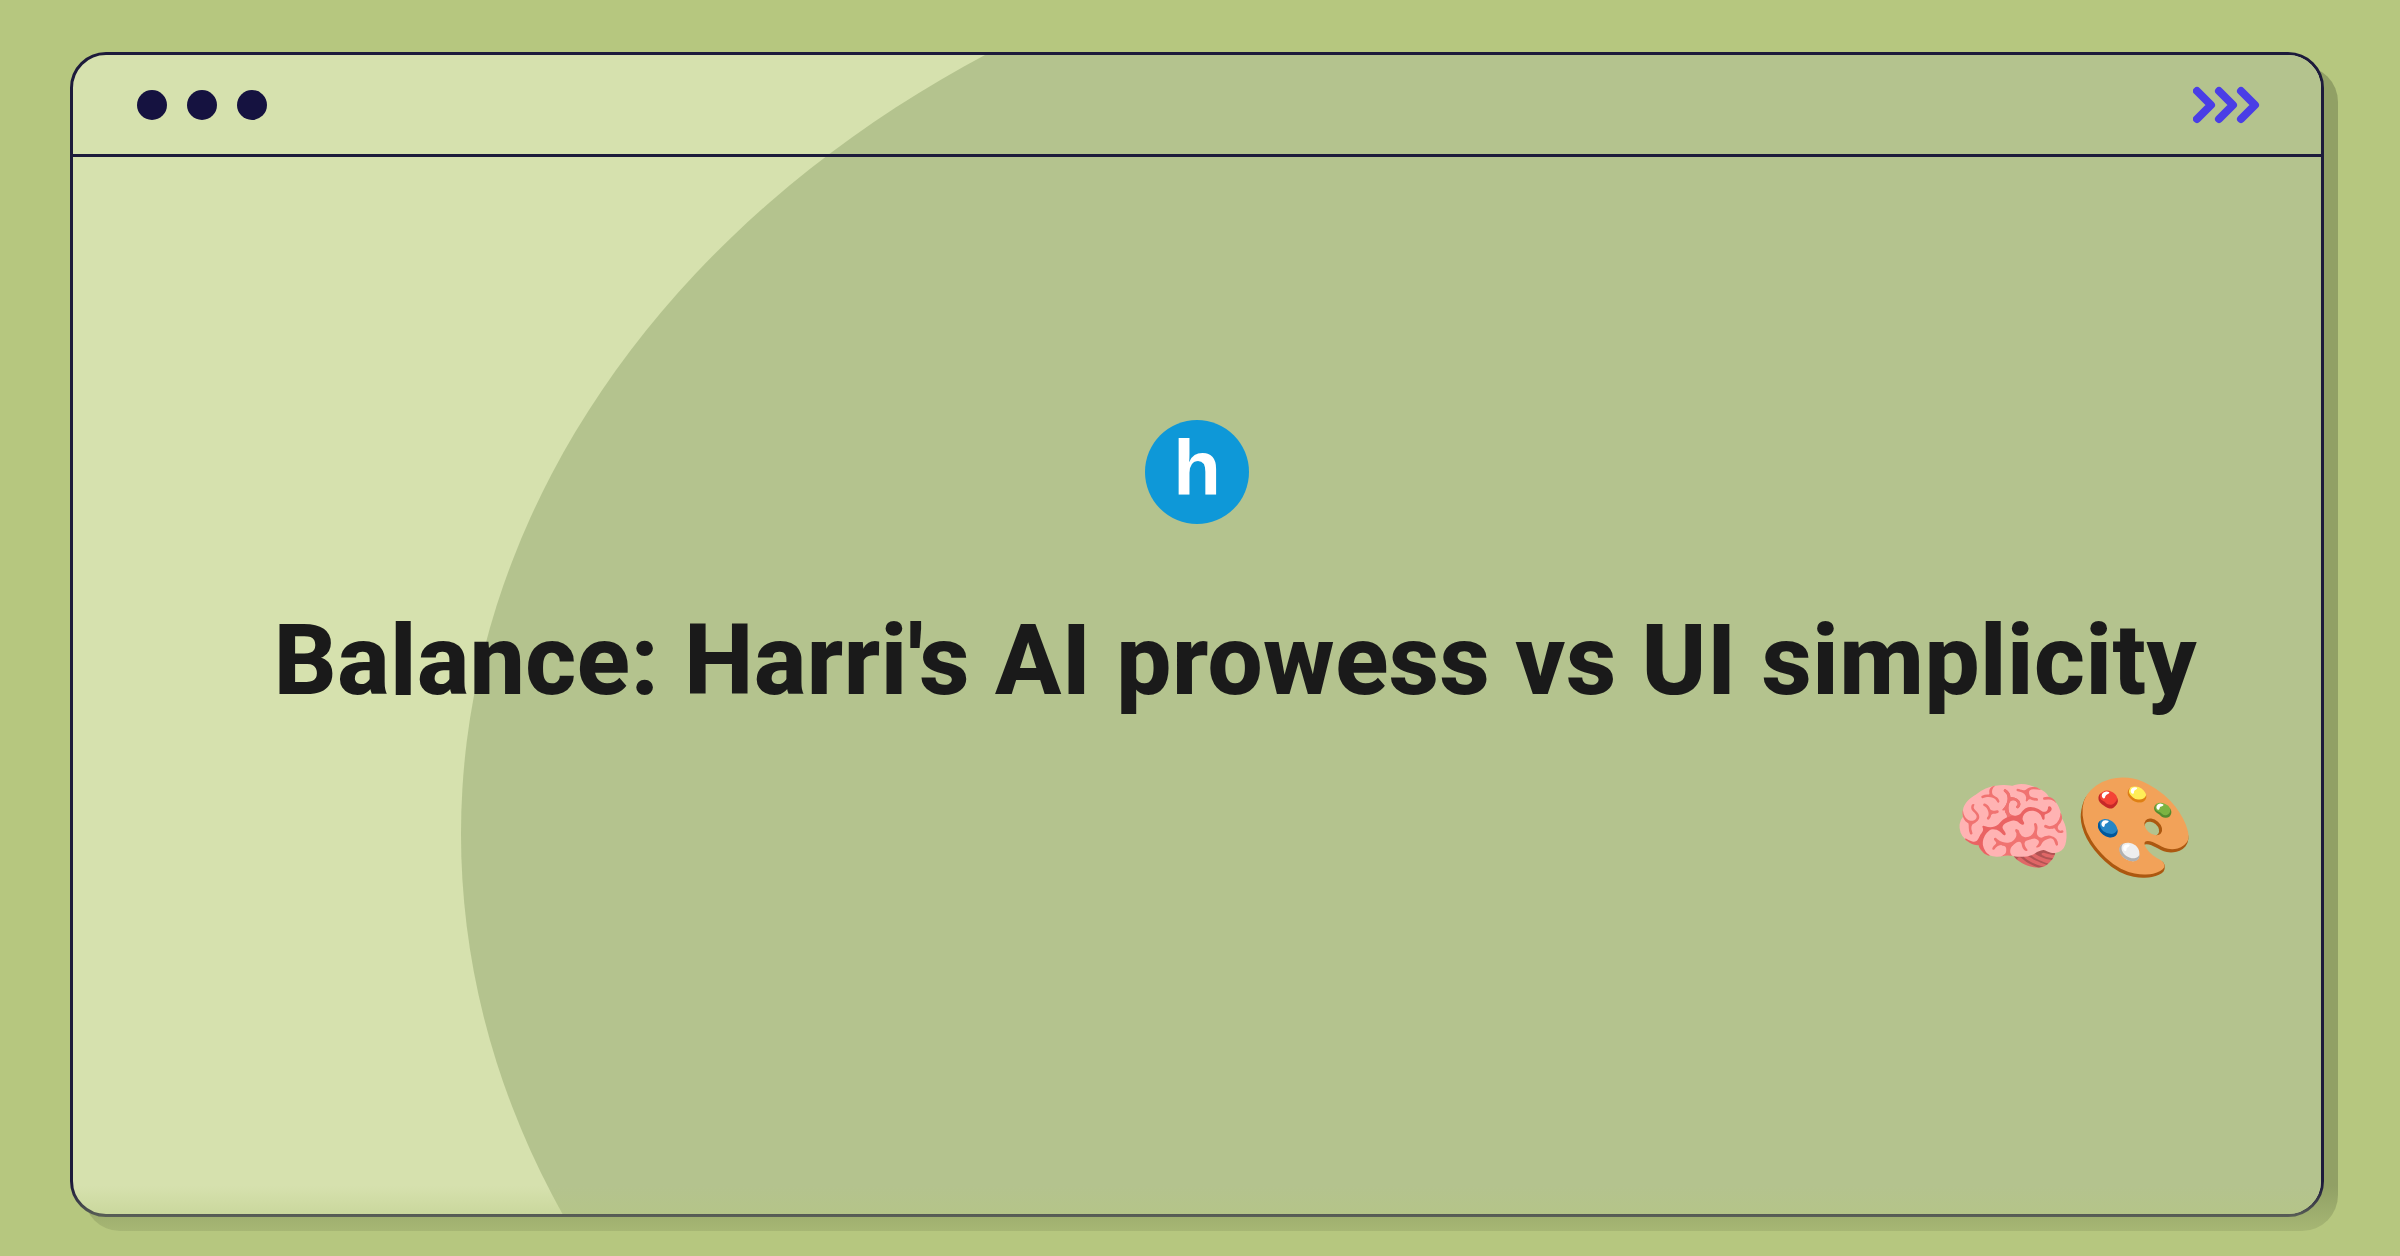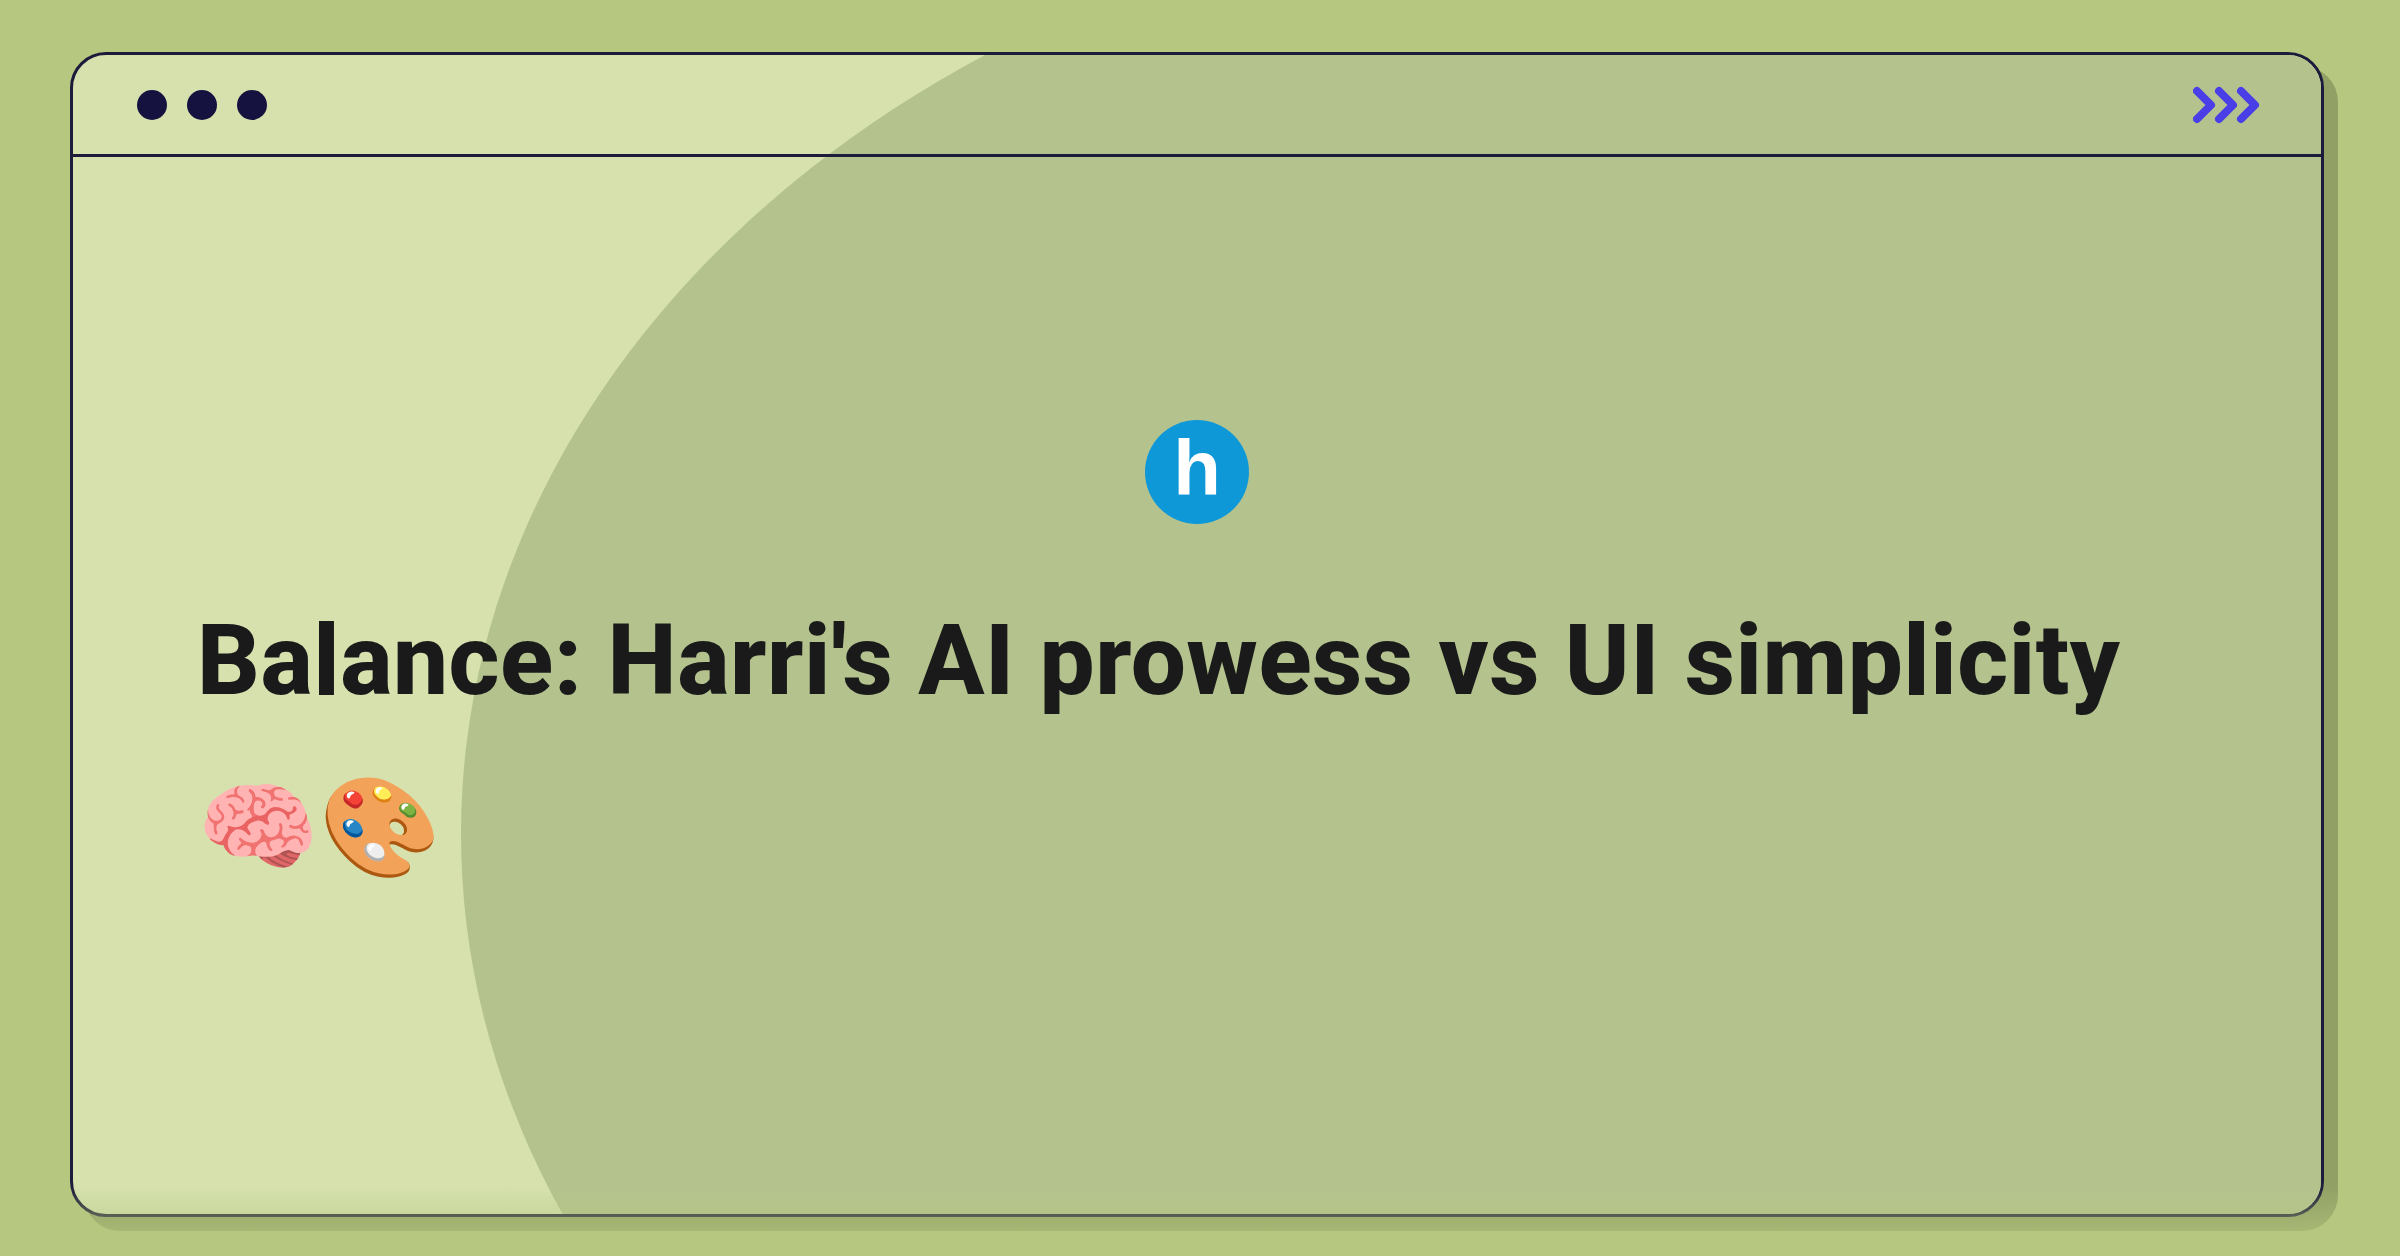"Balance: Harri's AI prowess vs" .headline { text-align: left -> right }
